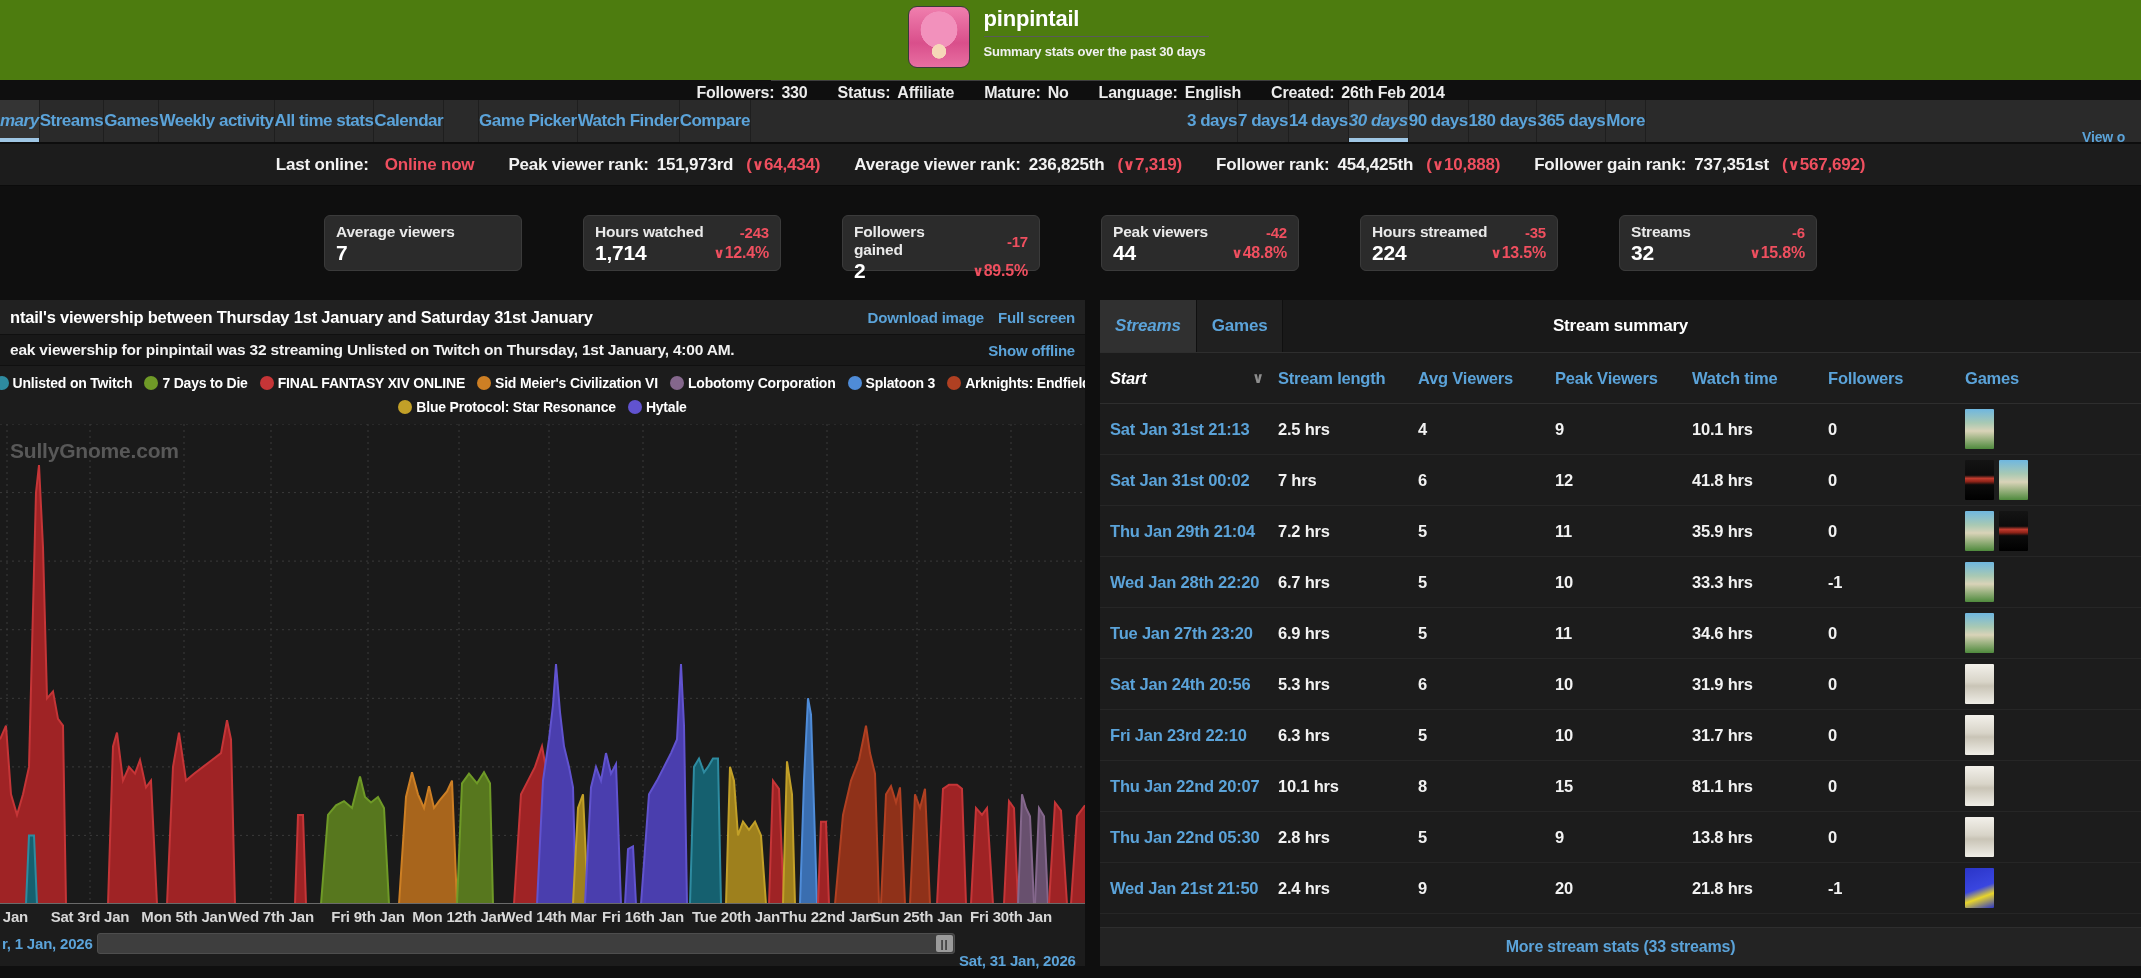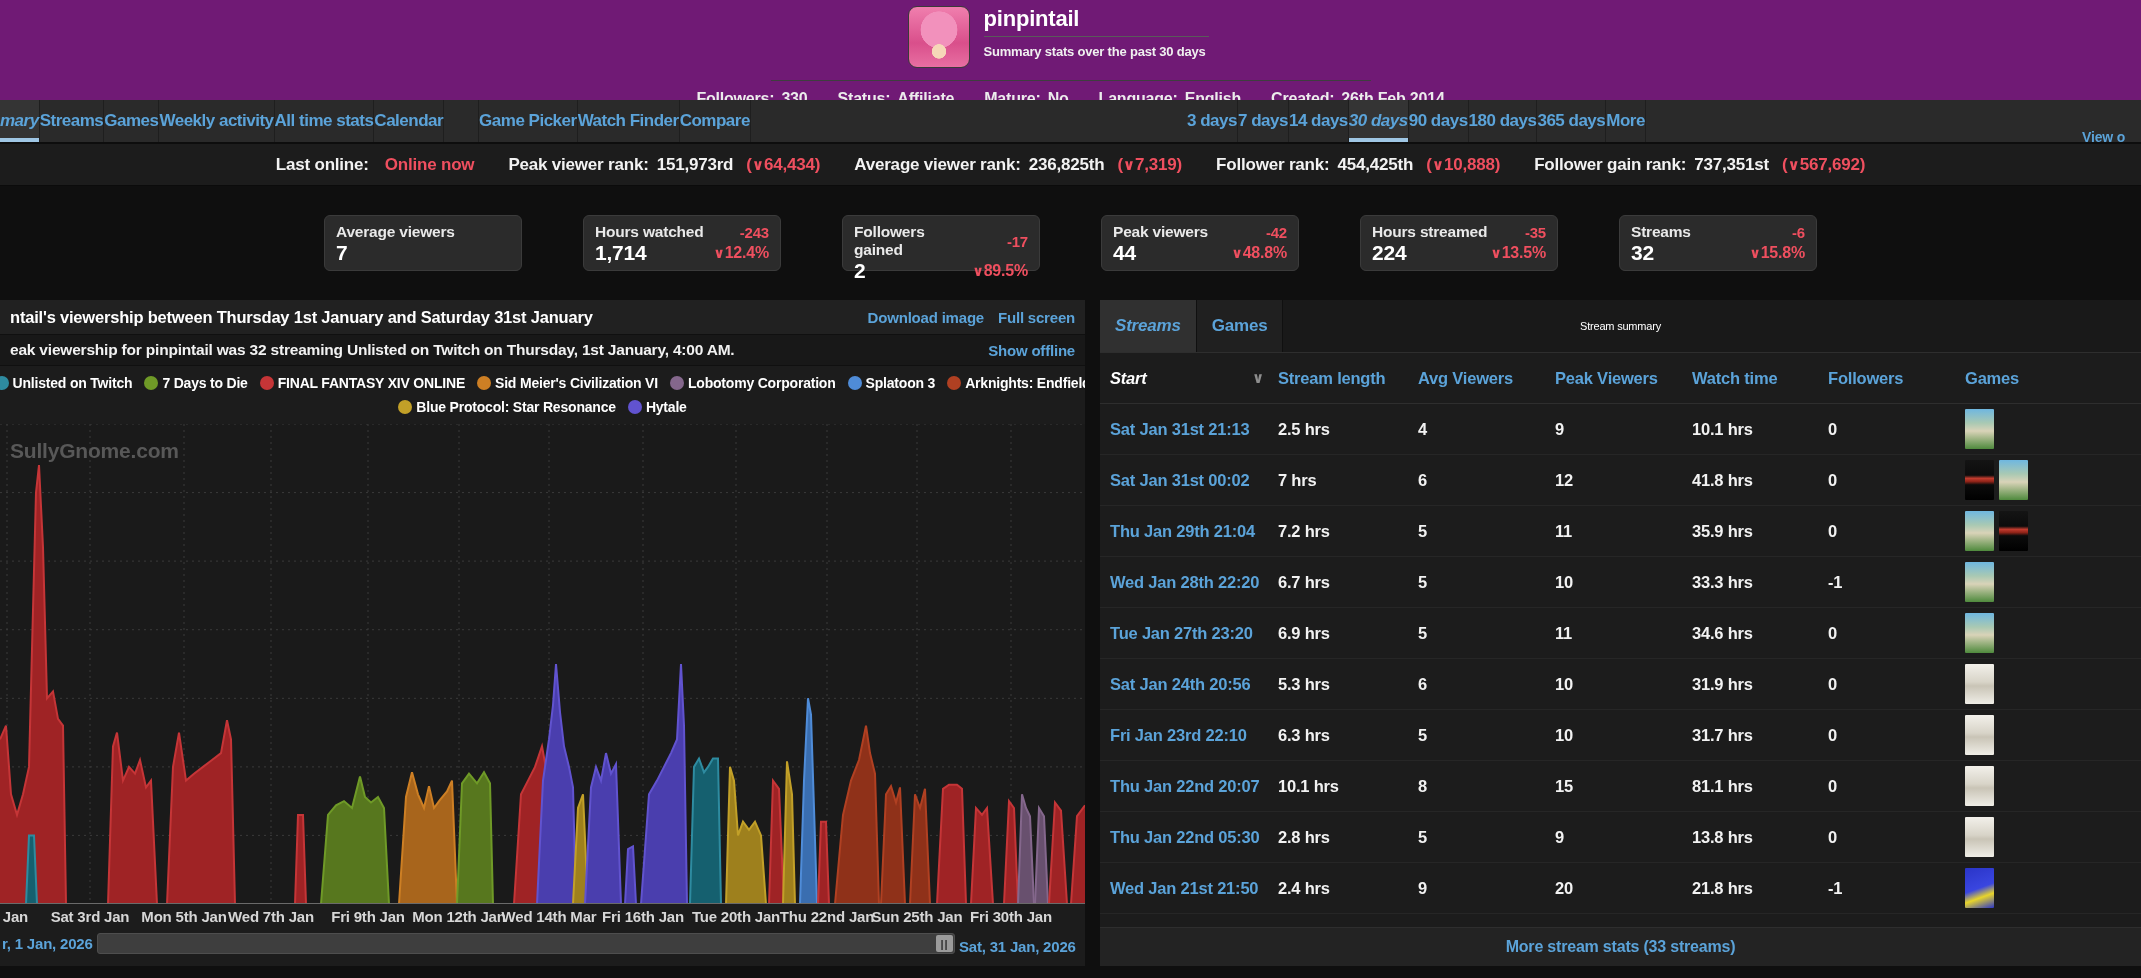"pinpintail" #header { background: #701a75 -> #4d7c0f; height: 100px -> 80px }
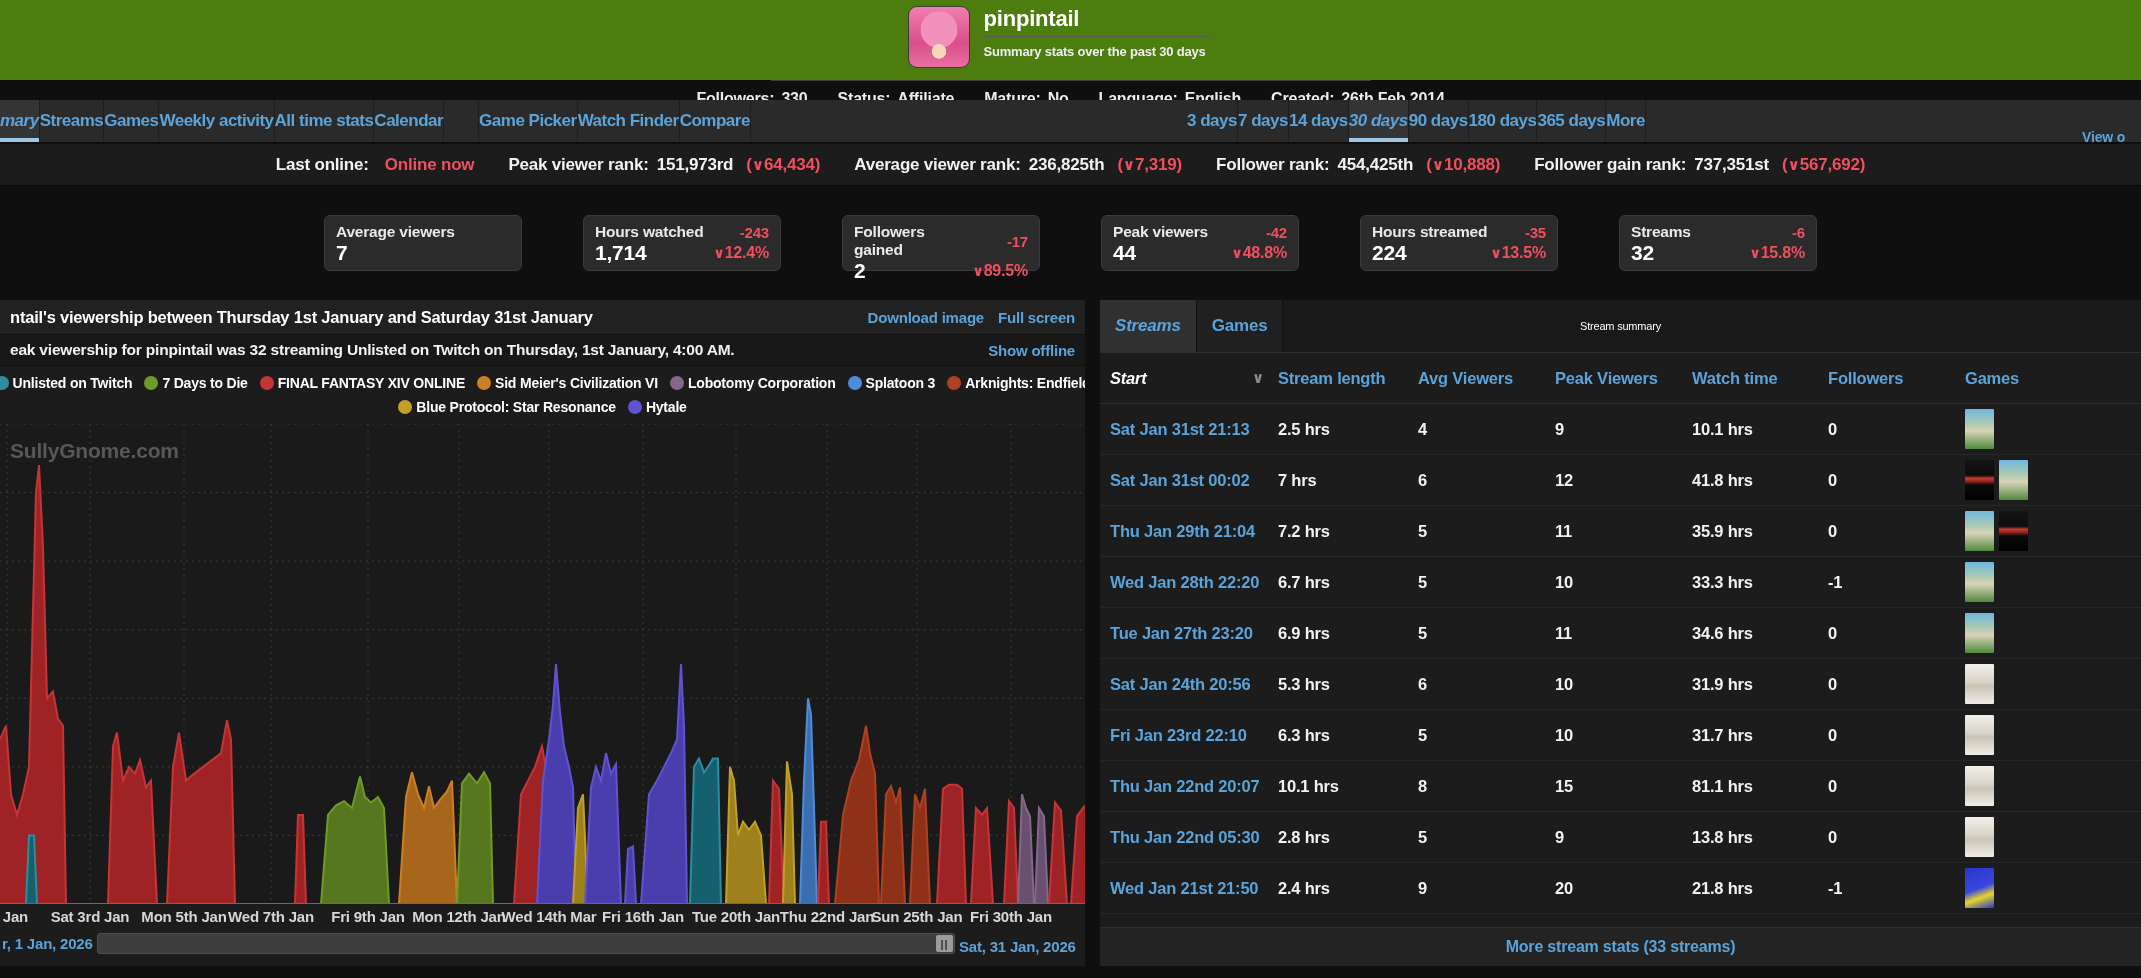"Followers: 330" .meta-row { padding-top: 9px -> 3px }
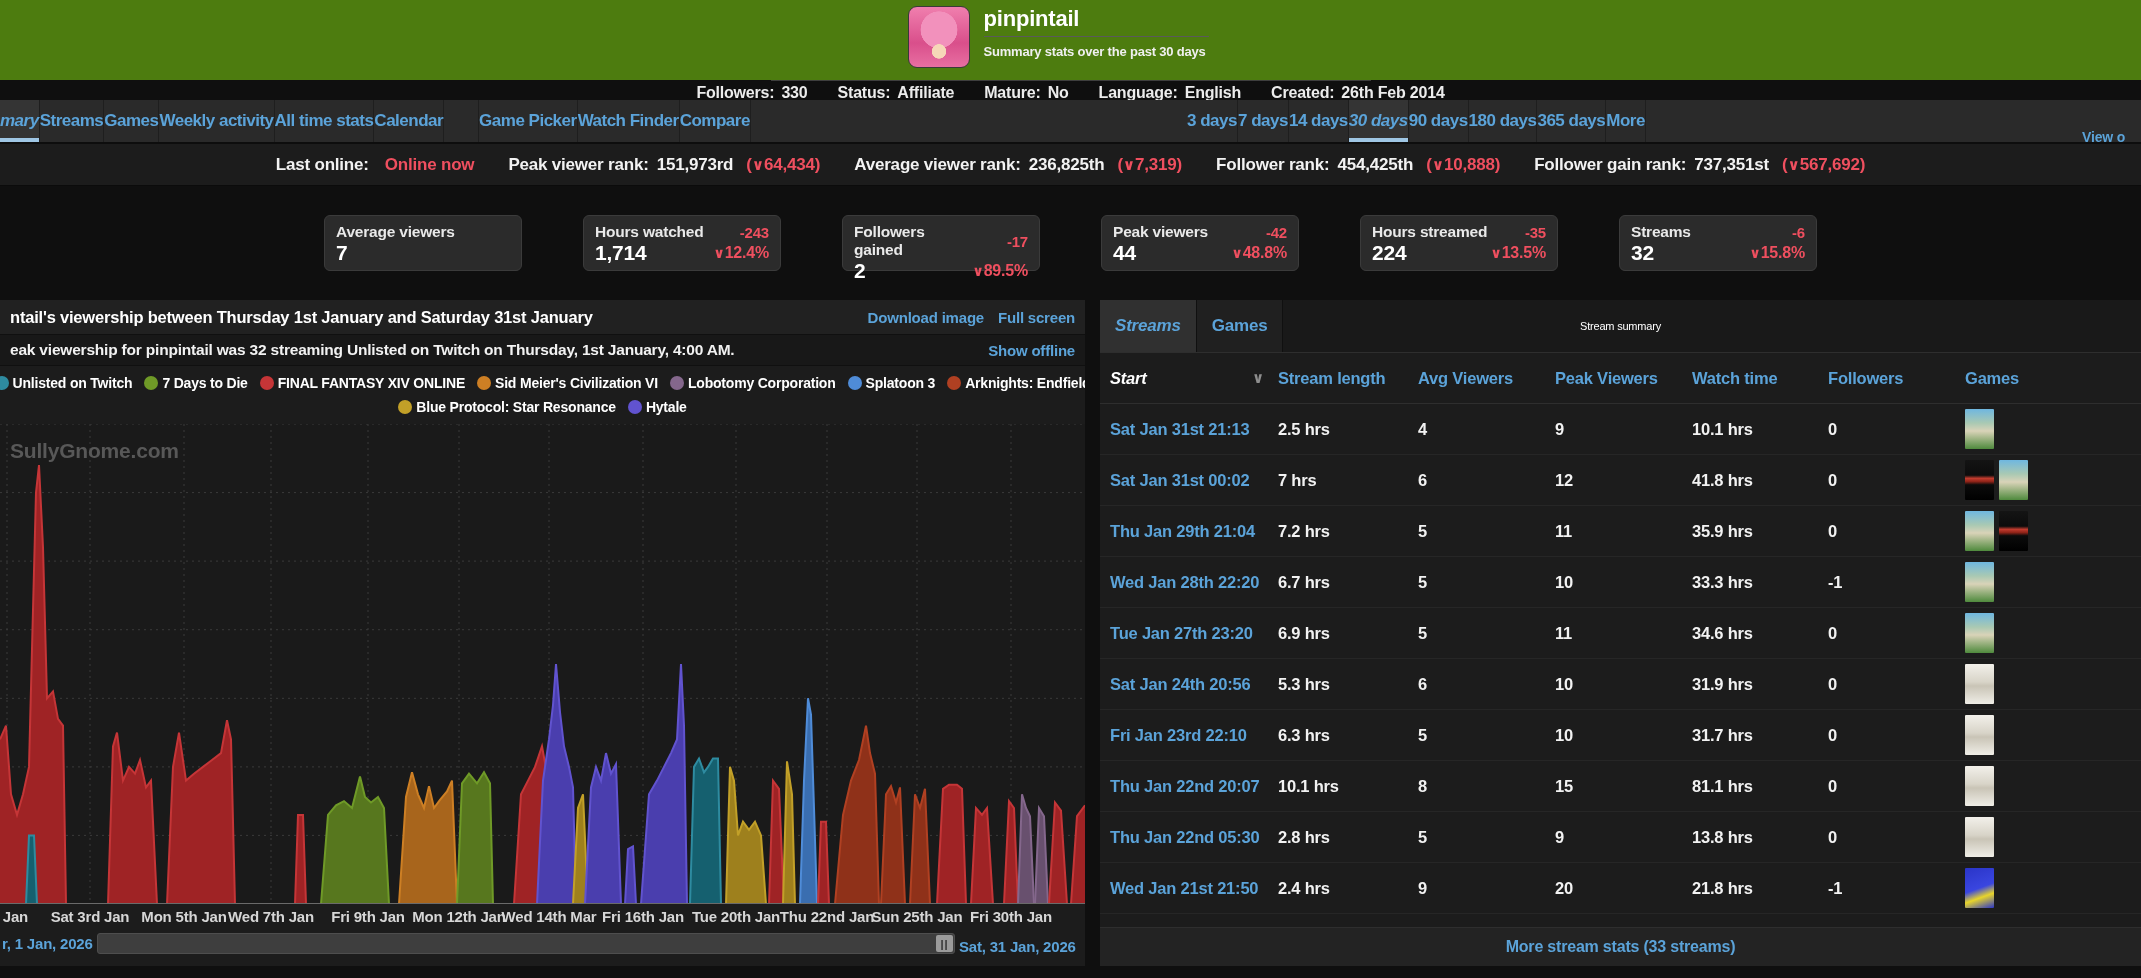"Stream summary" .ttabs-title { font-size: 11px -> 17px; font-weight: normal -> bold }
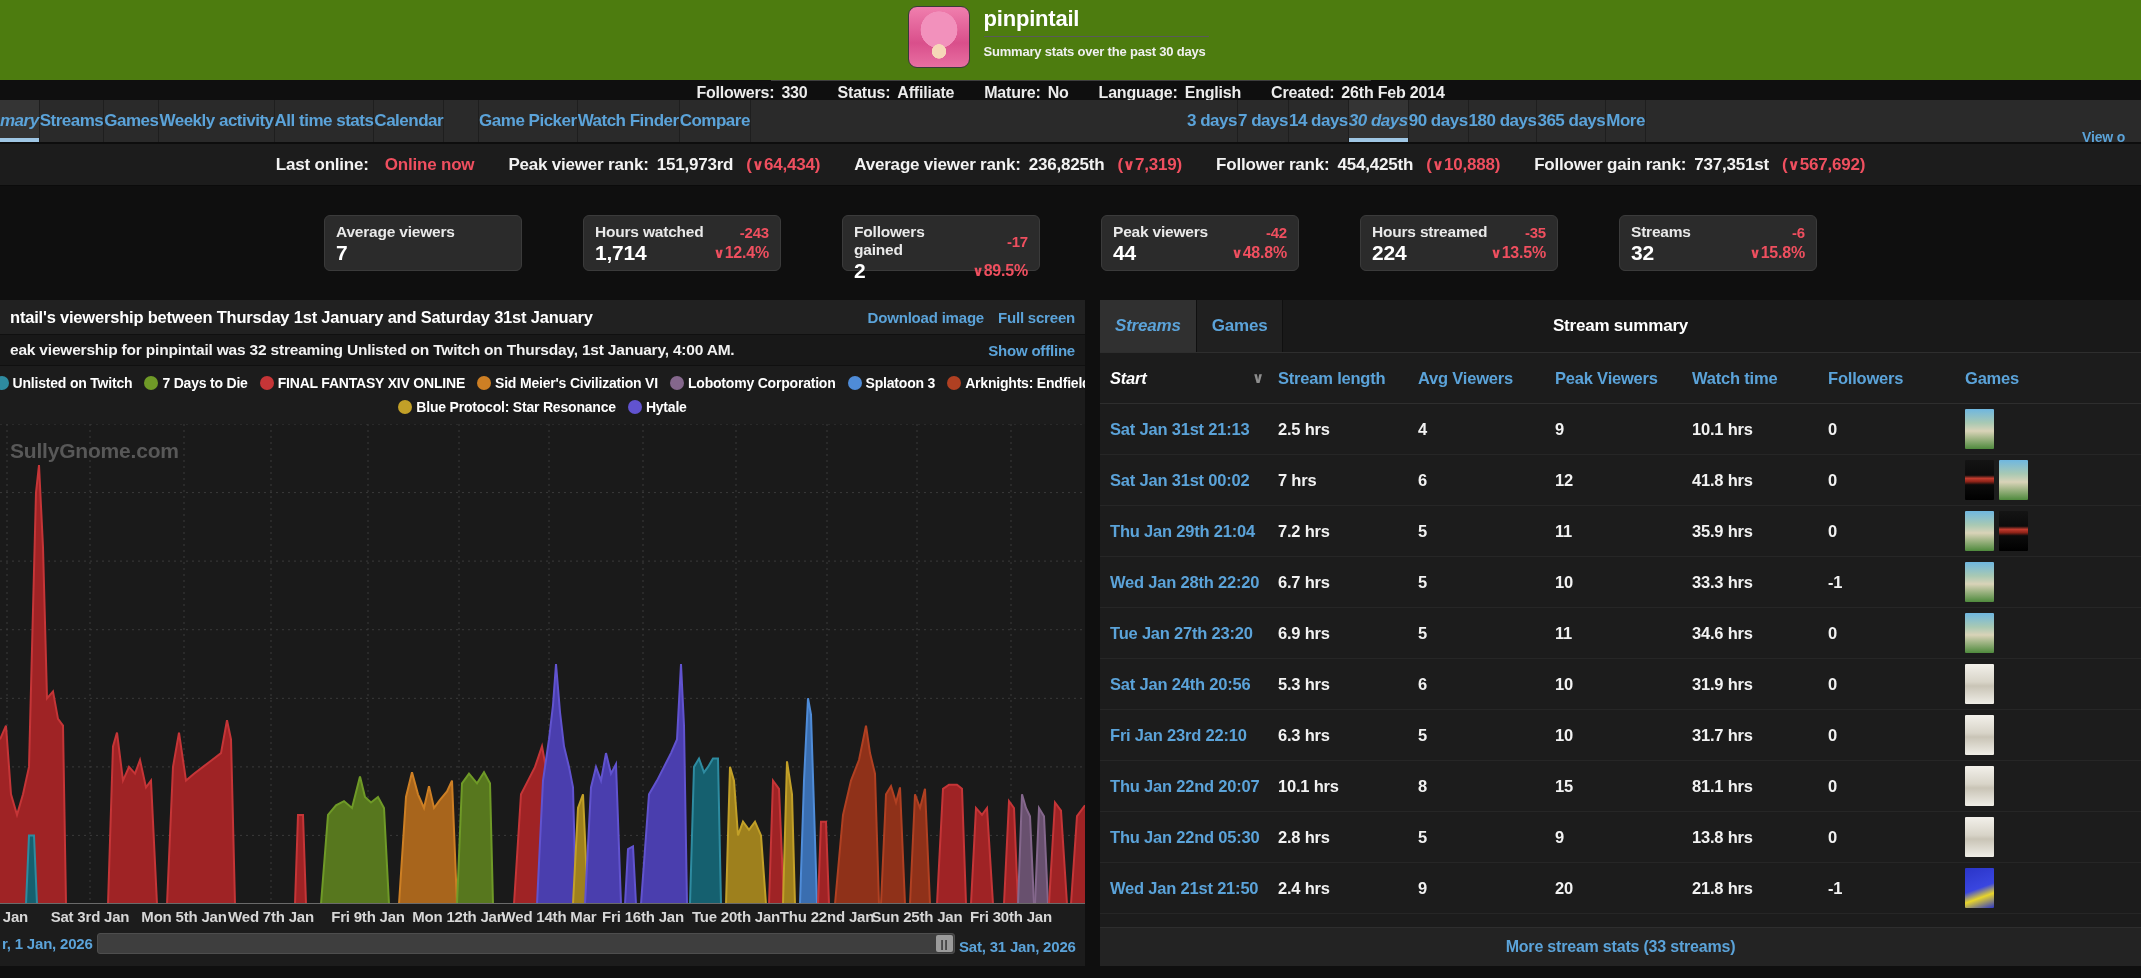"Sat, 31 Jan, 2026" .scroll-label-right { top: 8px -> 22px }
